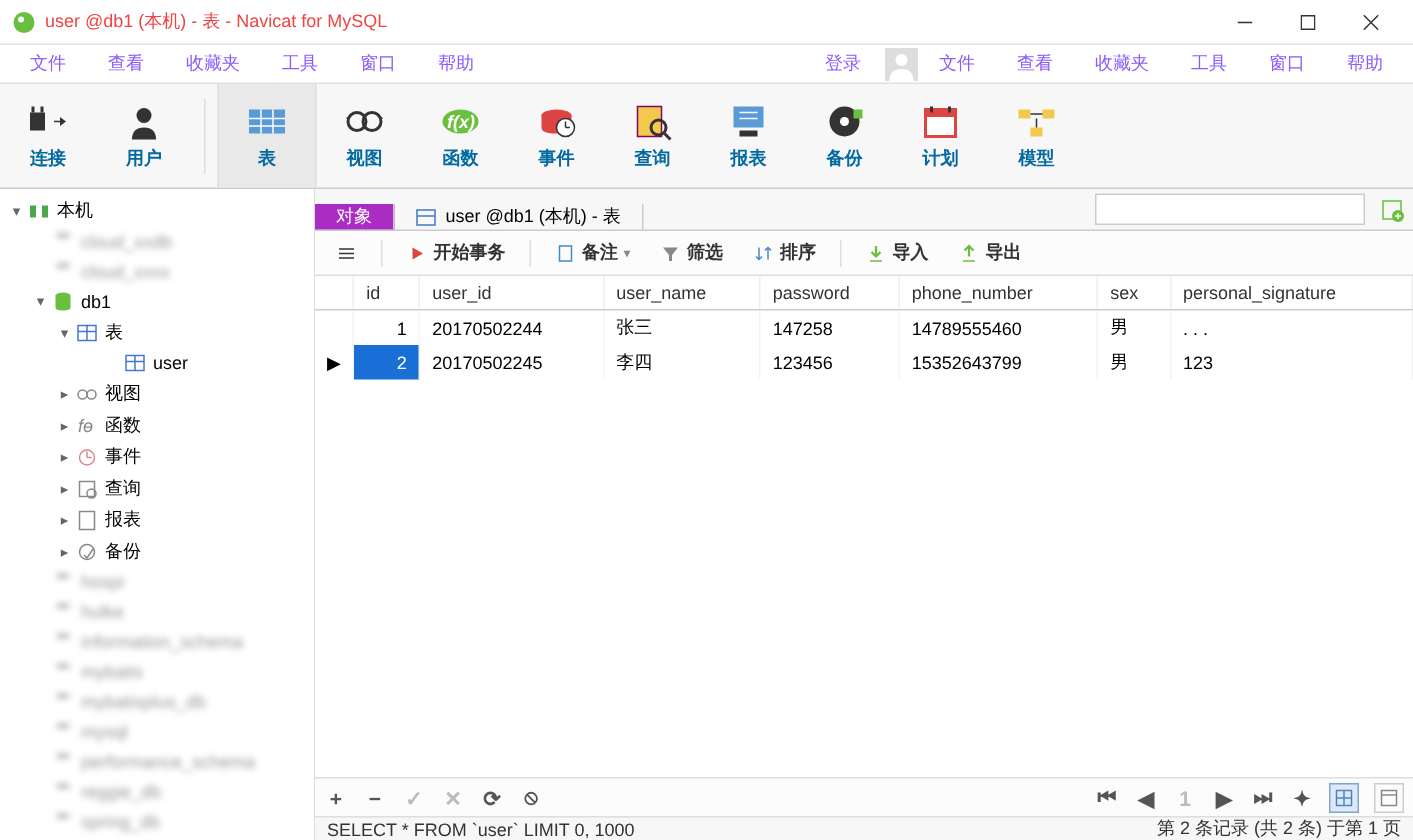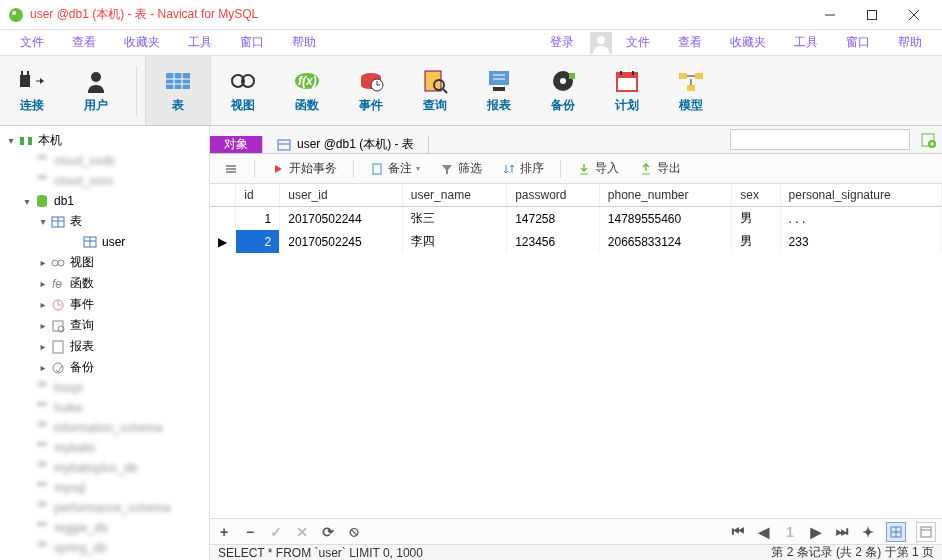"开始事务" .subtb .btn { font-weight: none -> bold }
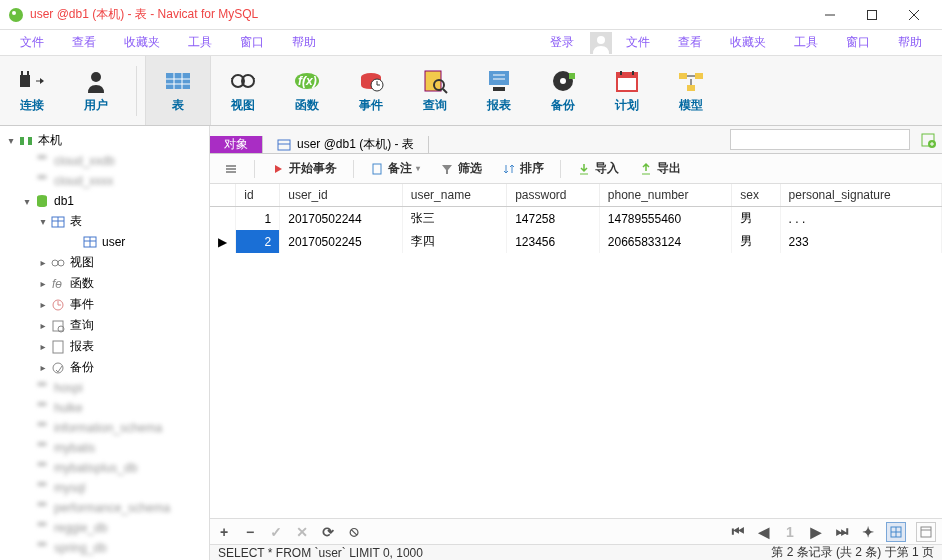"20665833124" td { text: 20665833124 -> 15352643799 }
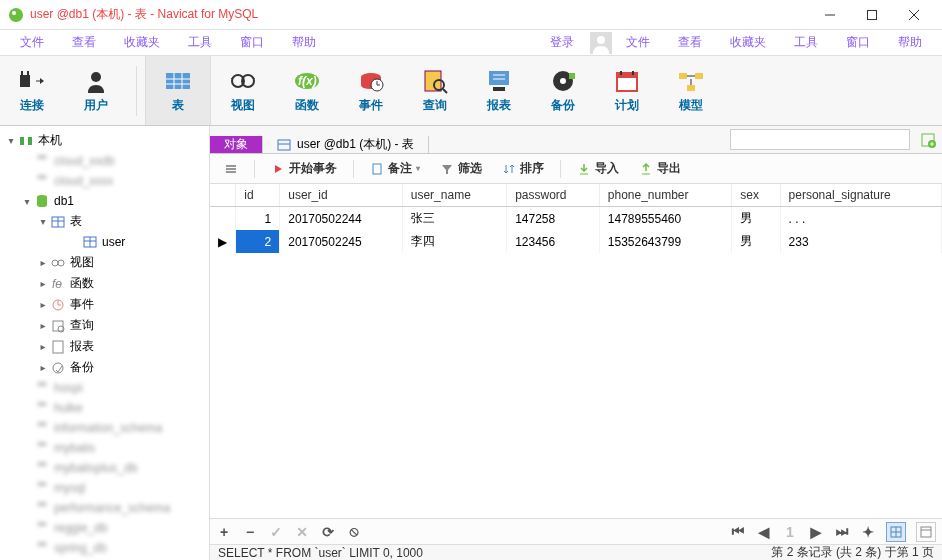"233" td { text: 233 -> 123 }
